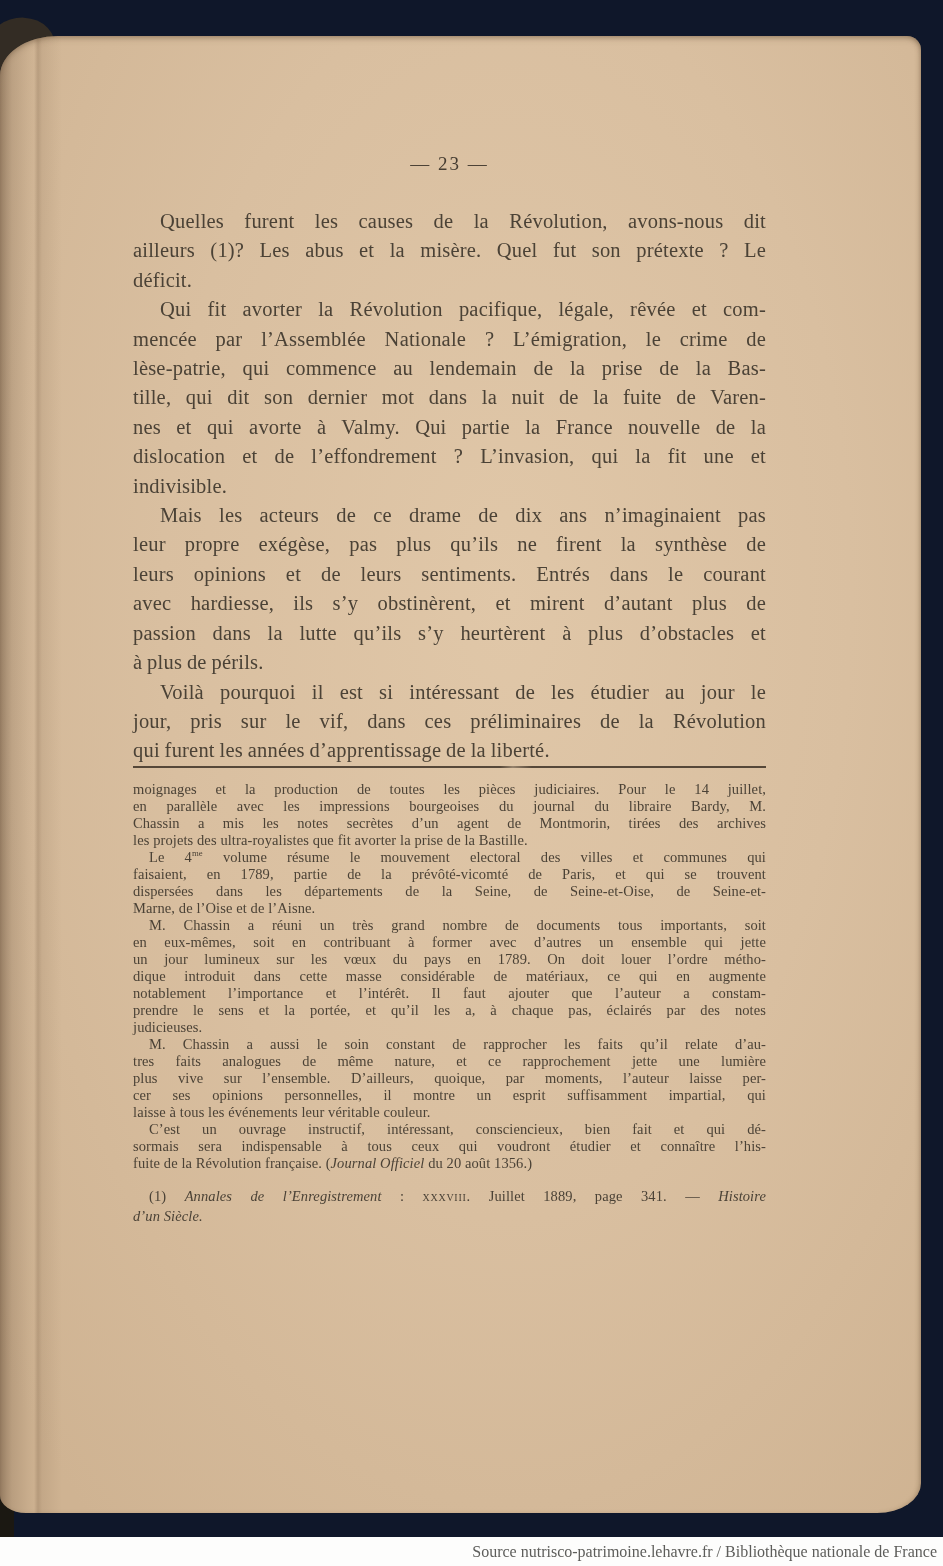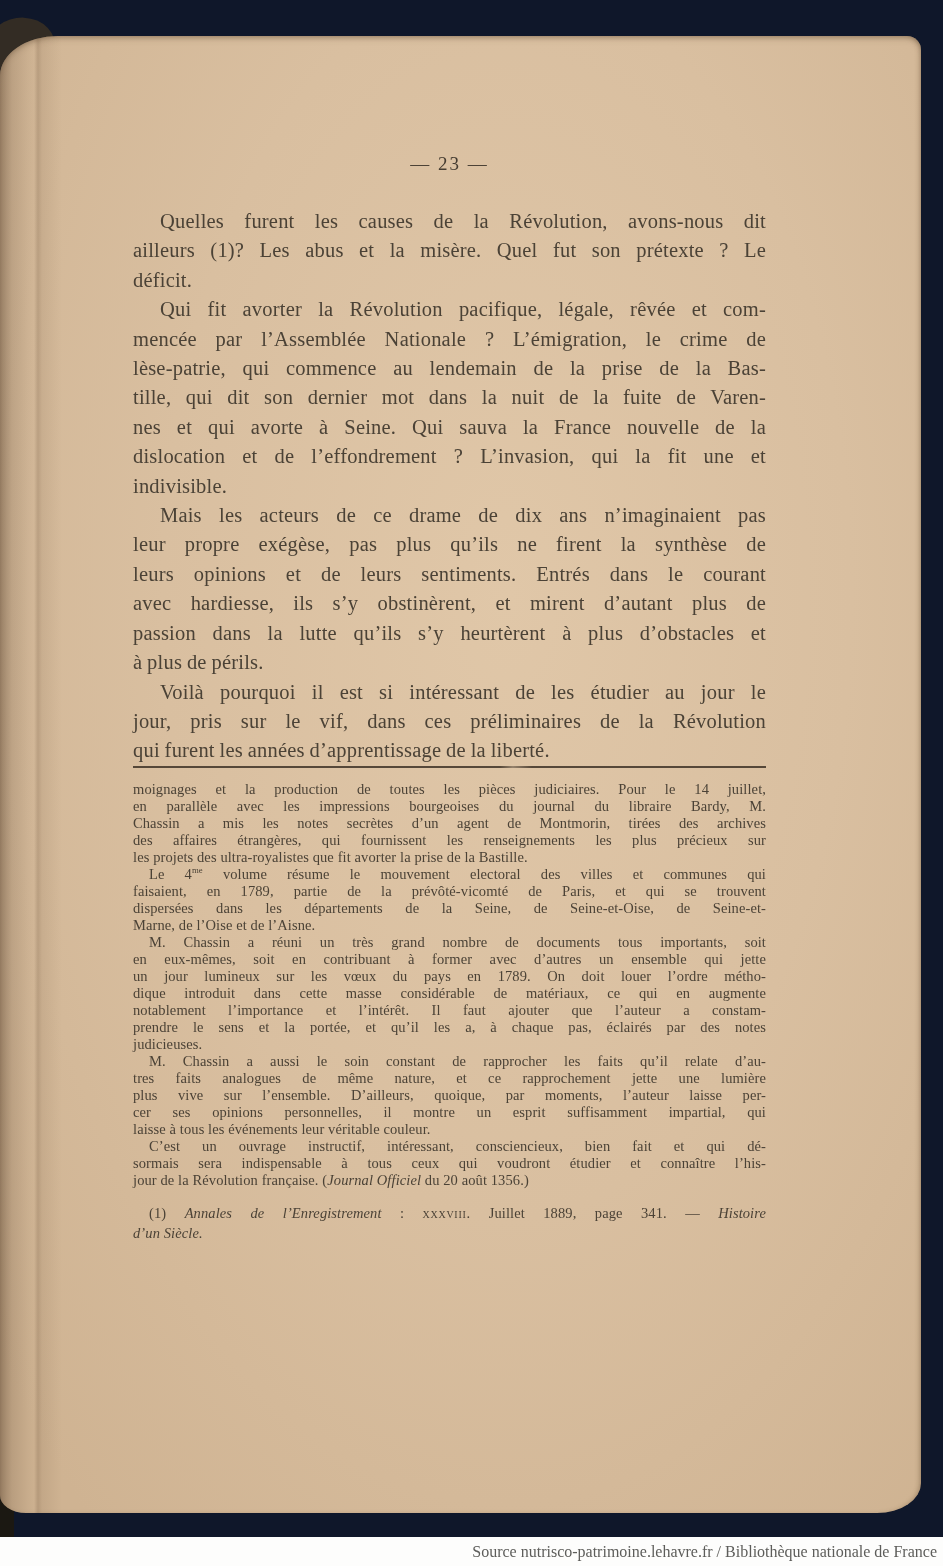"nes et qui avorte à" span { text: Seine. Qui sauva -> Valmy. Qui partie }
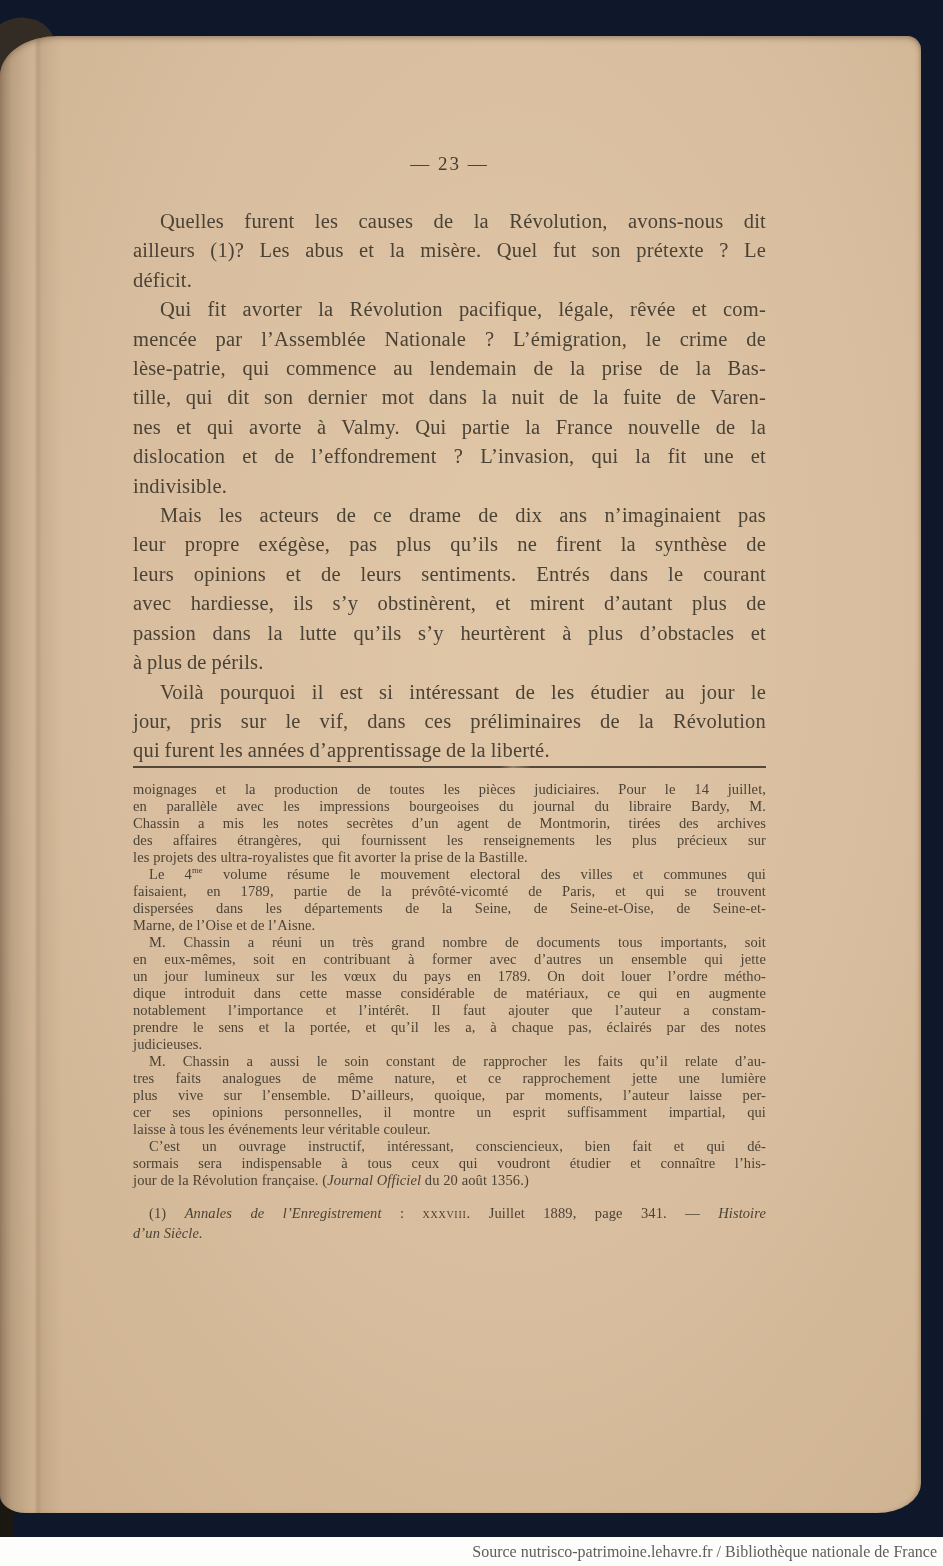"des affaires étrangères, qui fournissent" div.line { html: <div><span>des affaires étrangères, qui fournissent les renseignements les plus précieux sur</span></div> -> none }
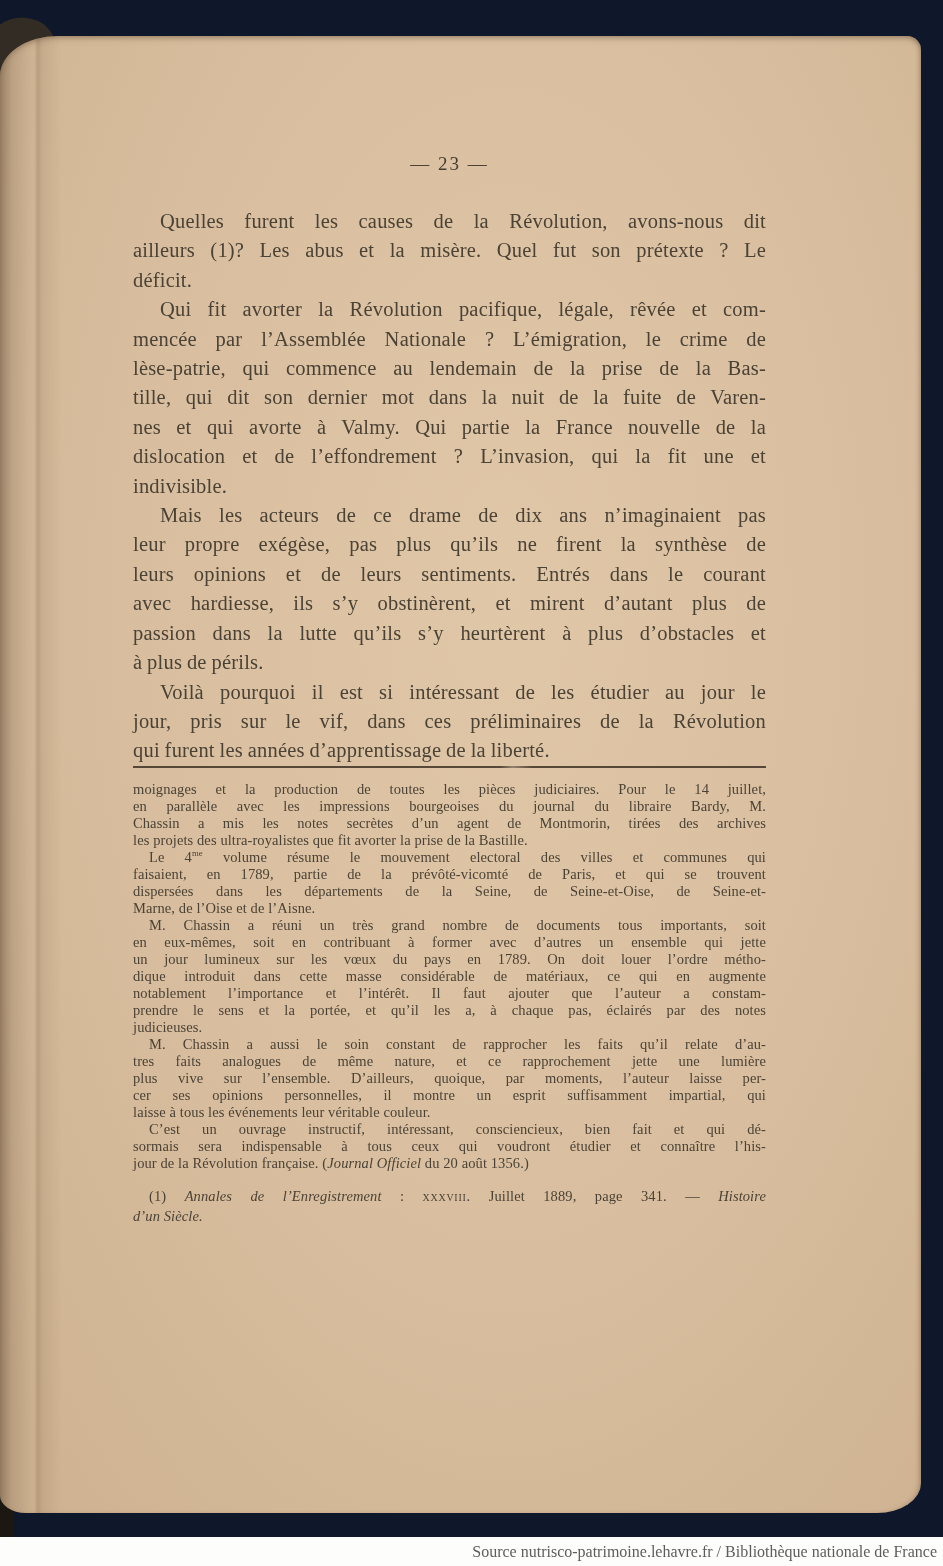"jour de la Révolution française." span { text: jour -> fuite }
